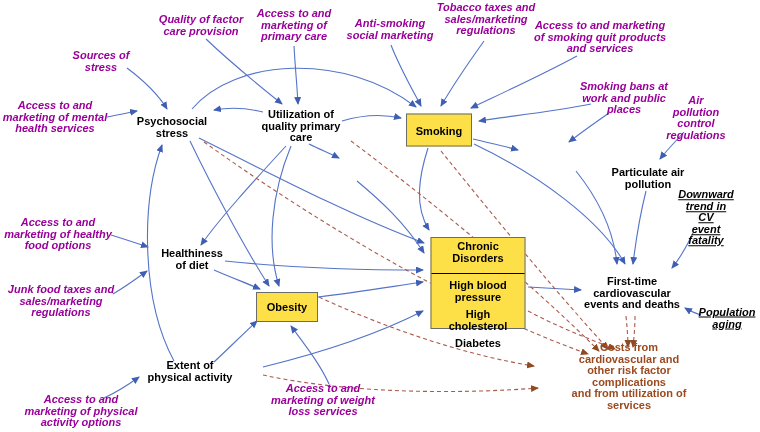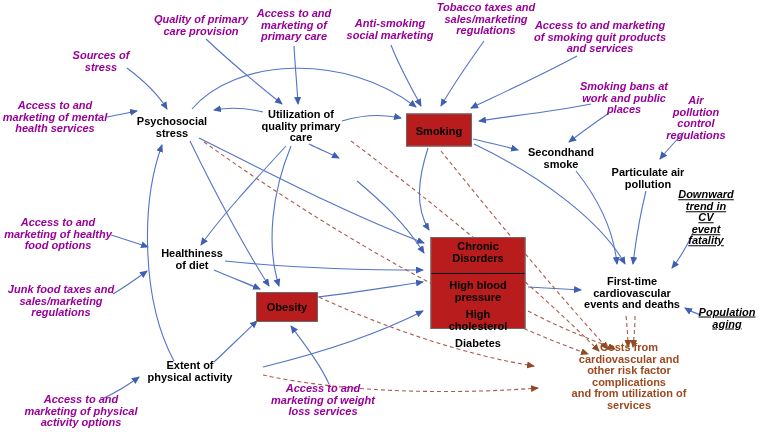"Quality of primary" div.lbl { text: primary -> factor }
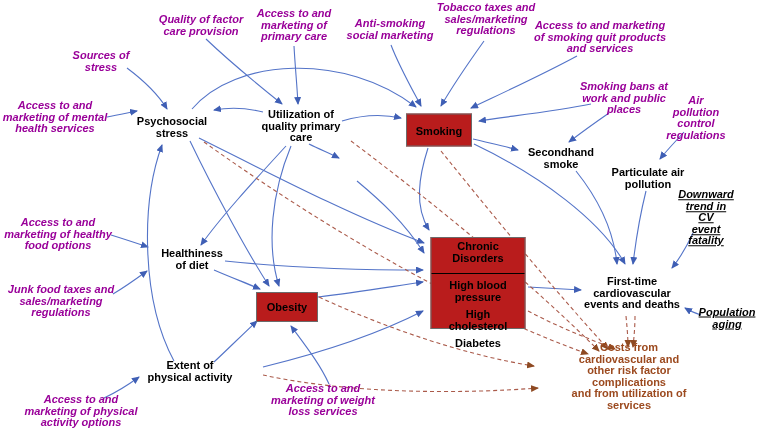"Smoking" .nodebox { background: #b91c1c -> #fde047 }
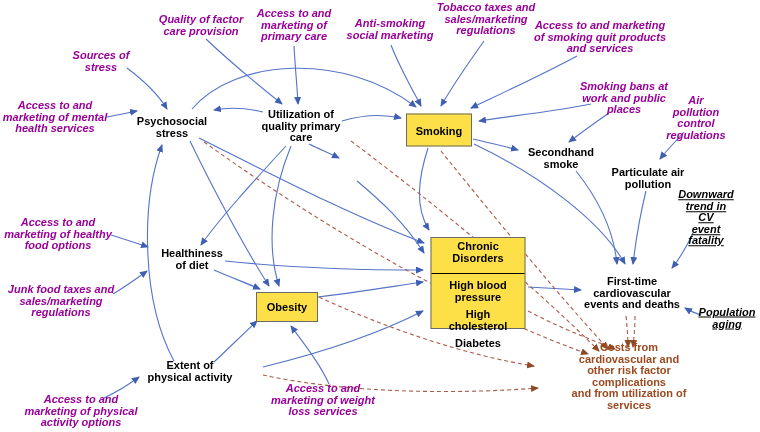"Secondhand" div.lbl { html: <div>Secondhand smoke</div> -> none }
